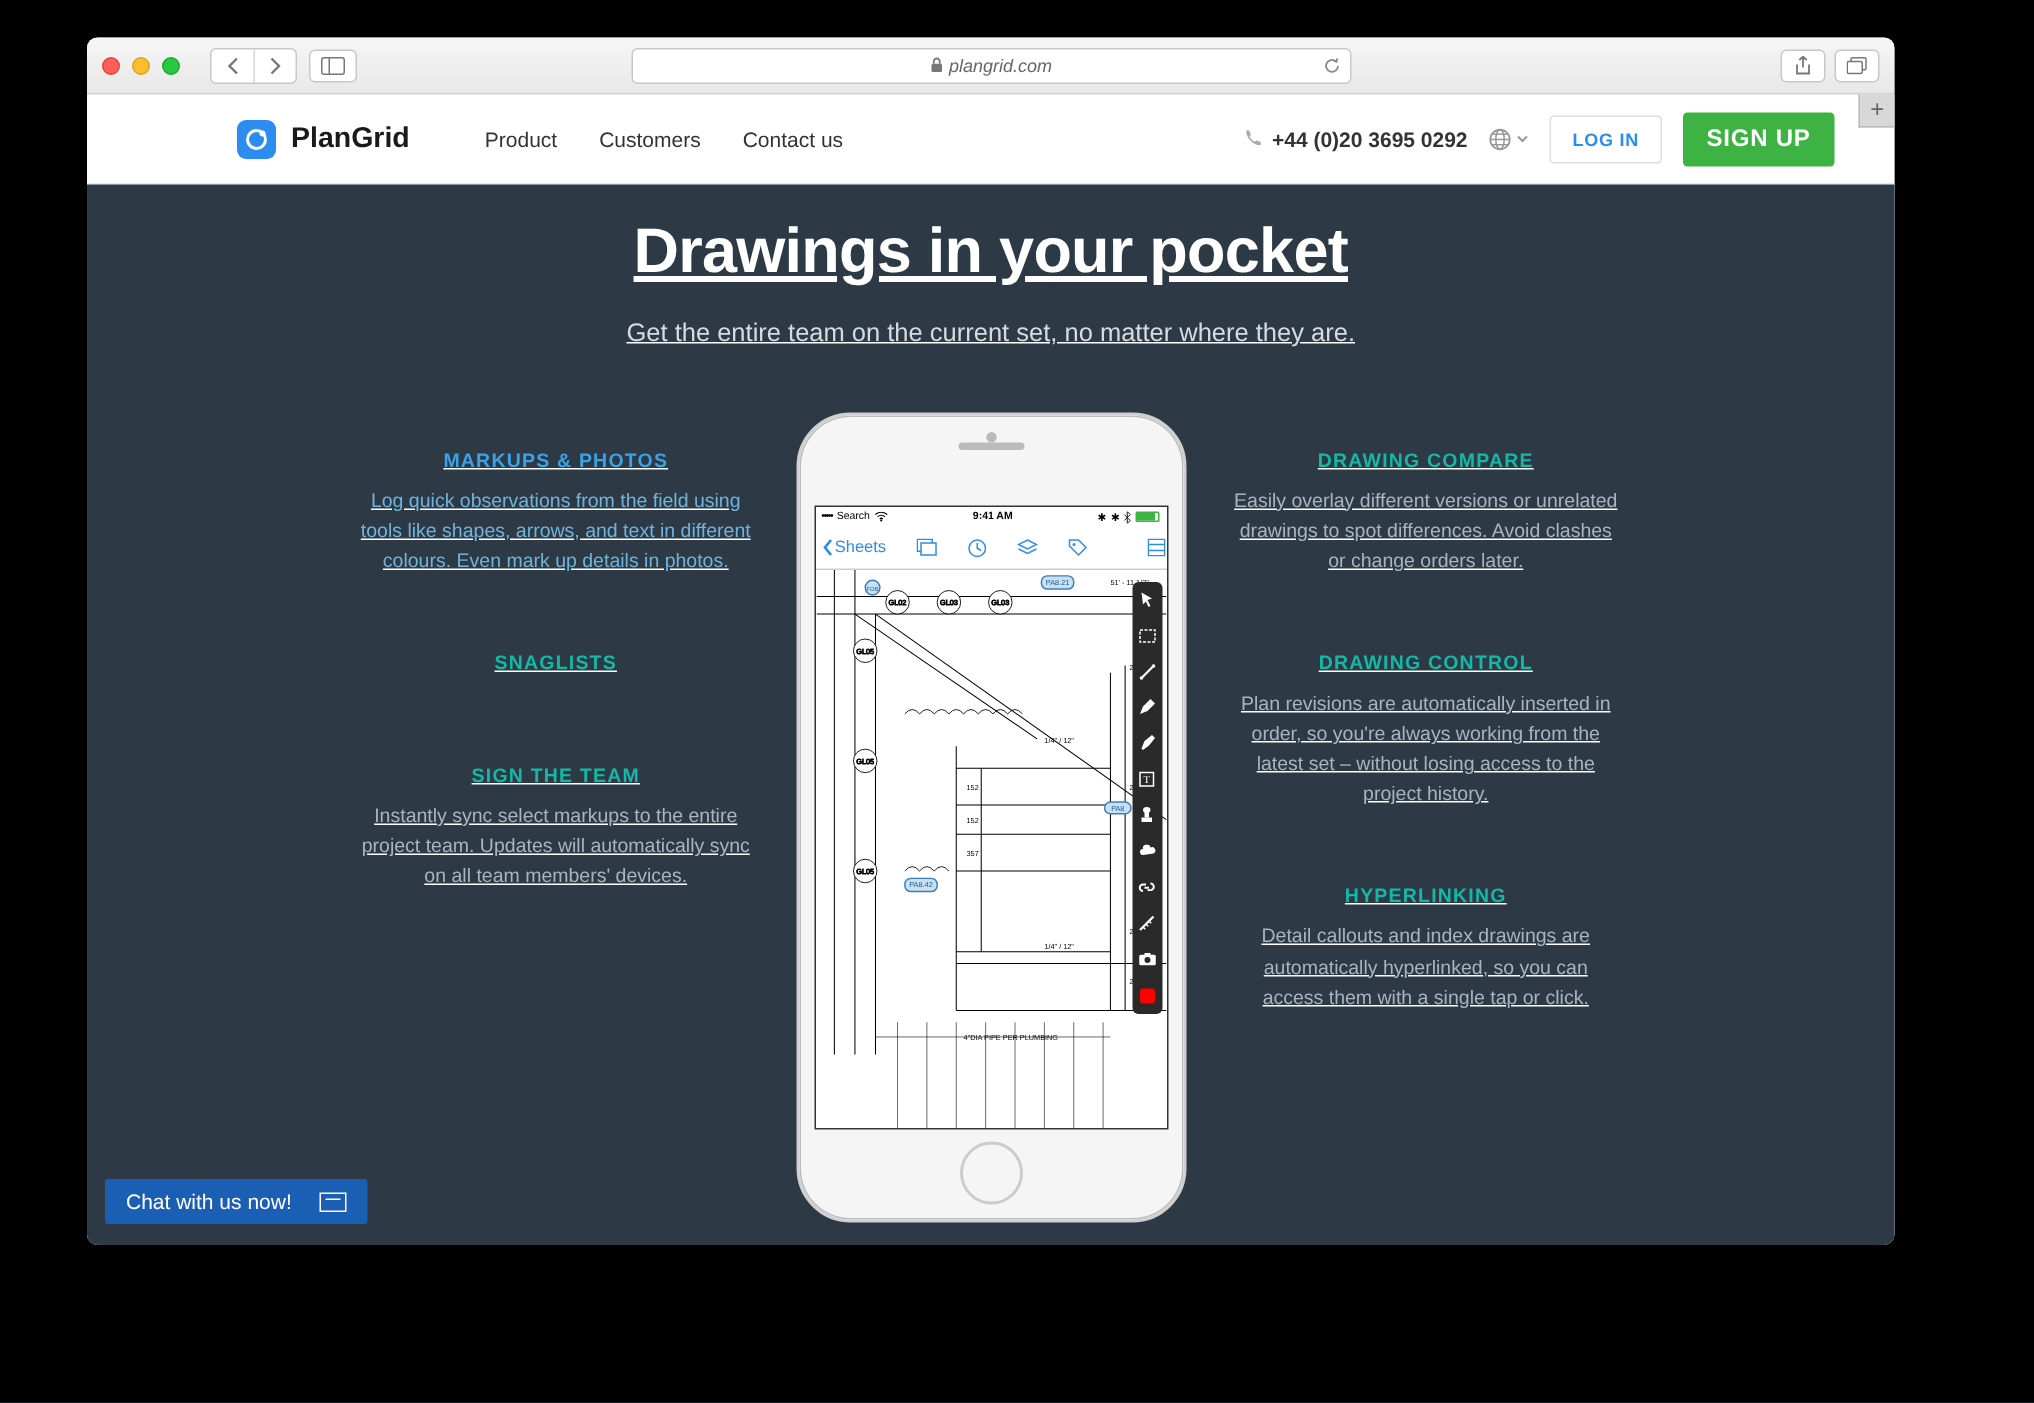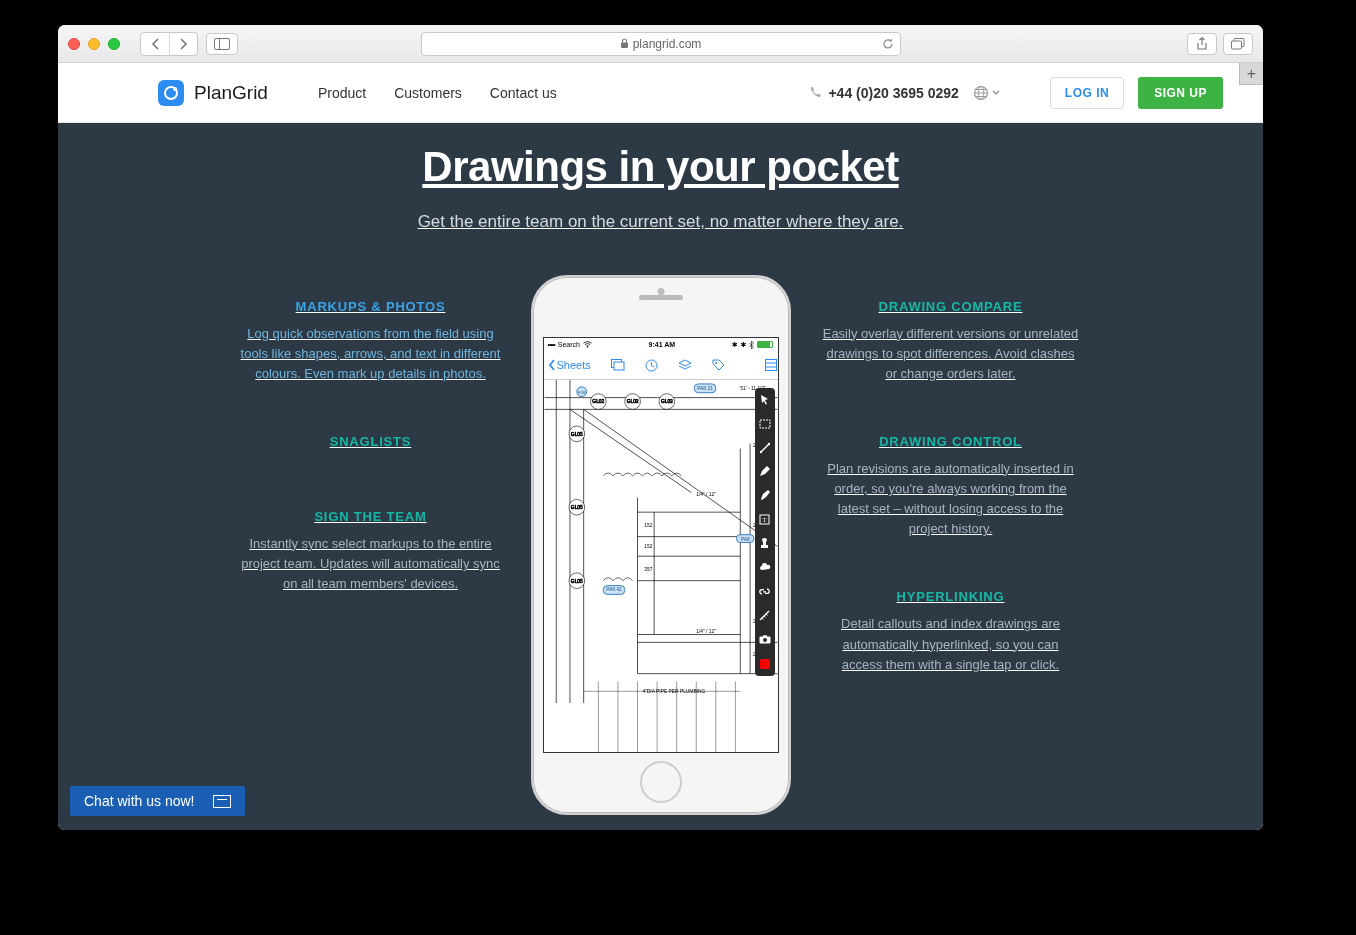"plangrid.com" .title-bar { font-style: none -> italic }
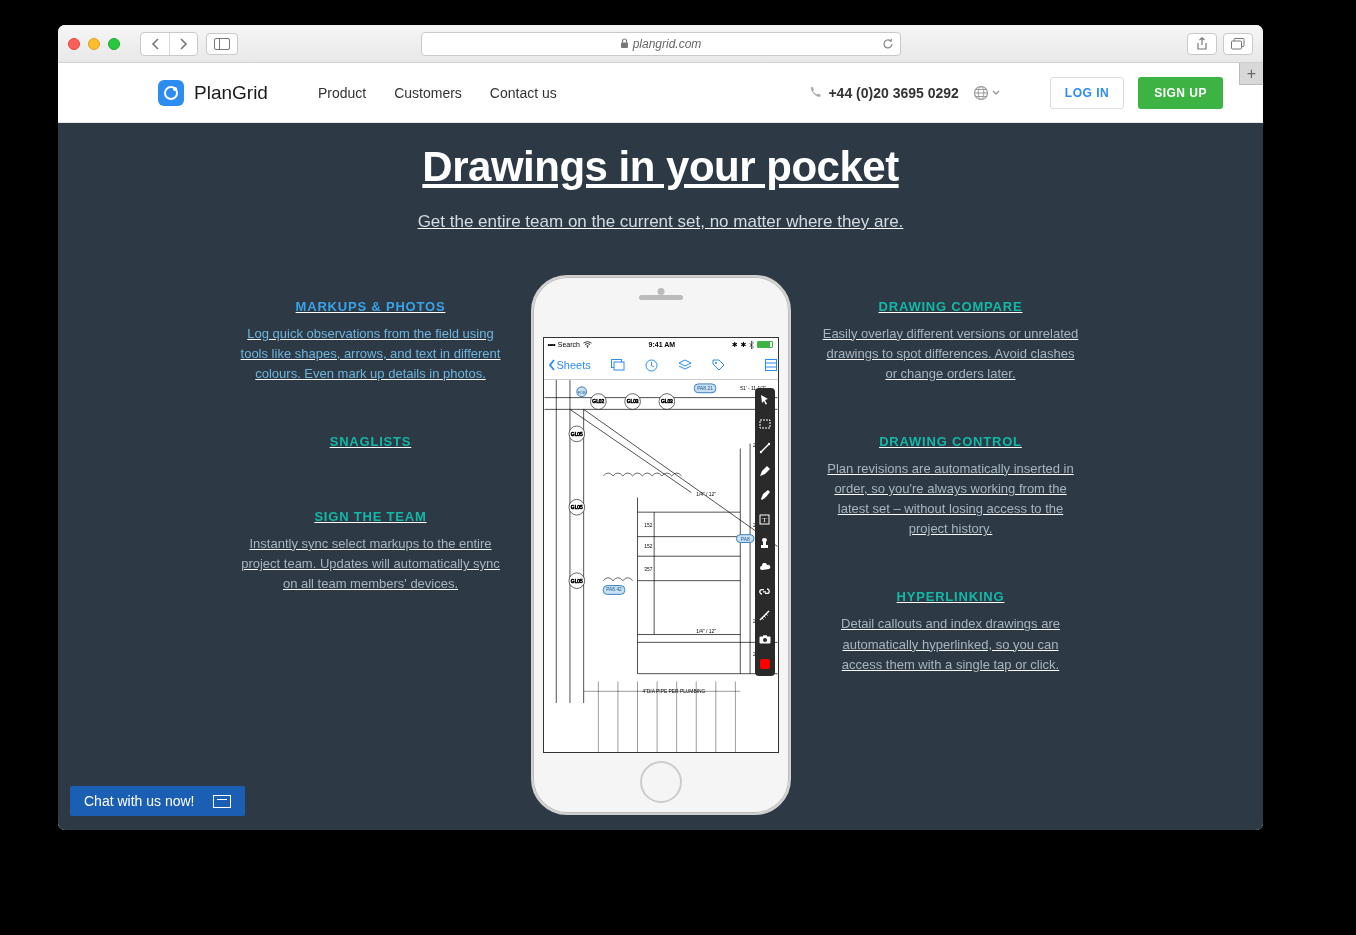"PlanGrid" .brand-name { font-weight: 400 -> 700 }
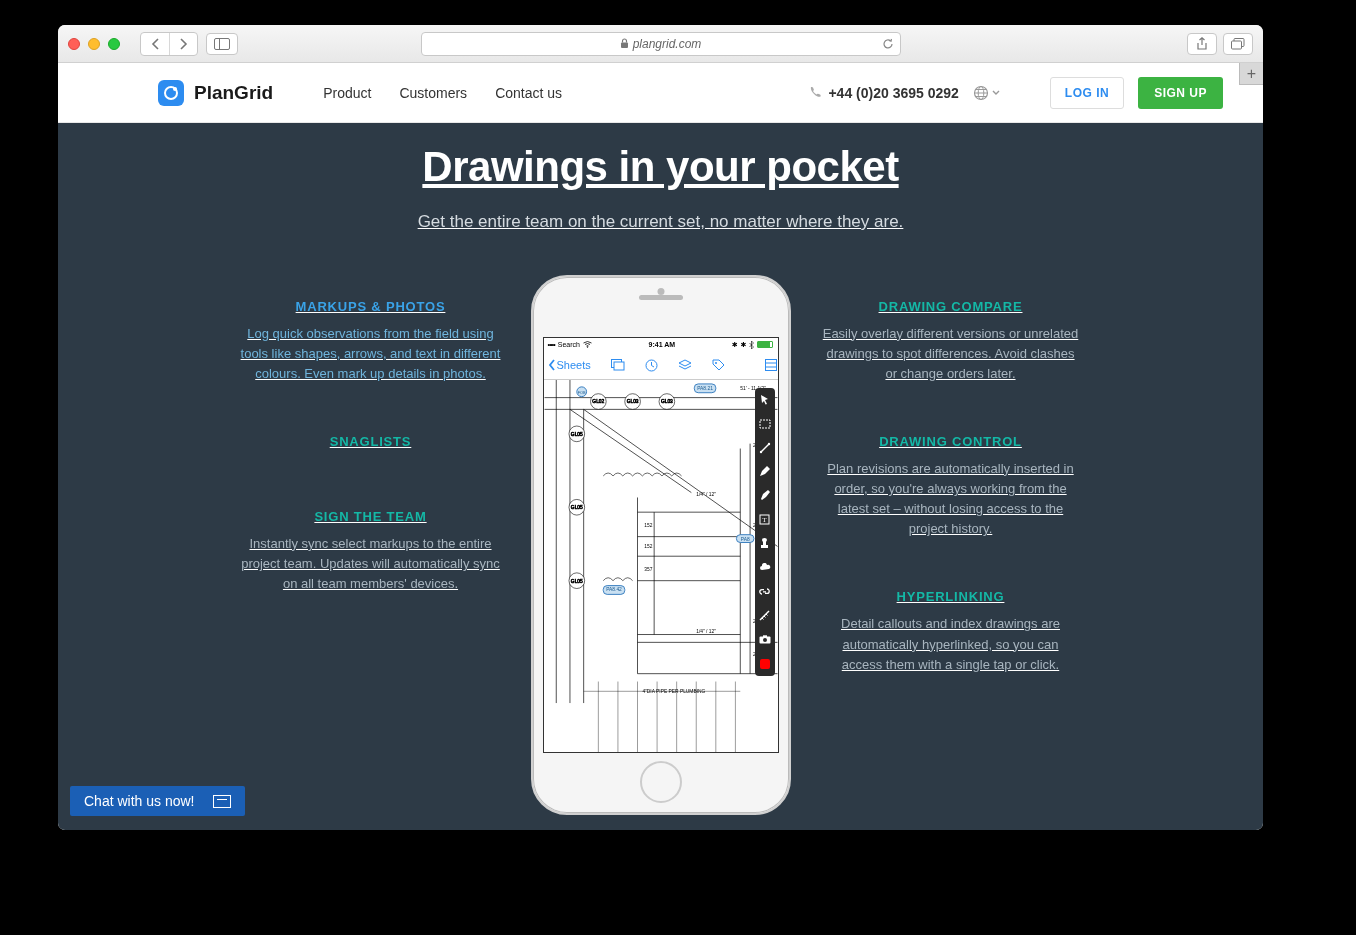"LOG IN" .login-btn { margin-left: 36px -> none }
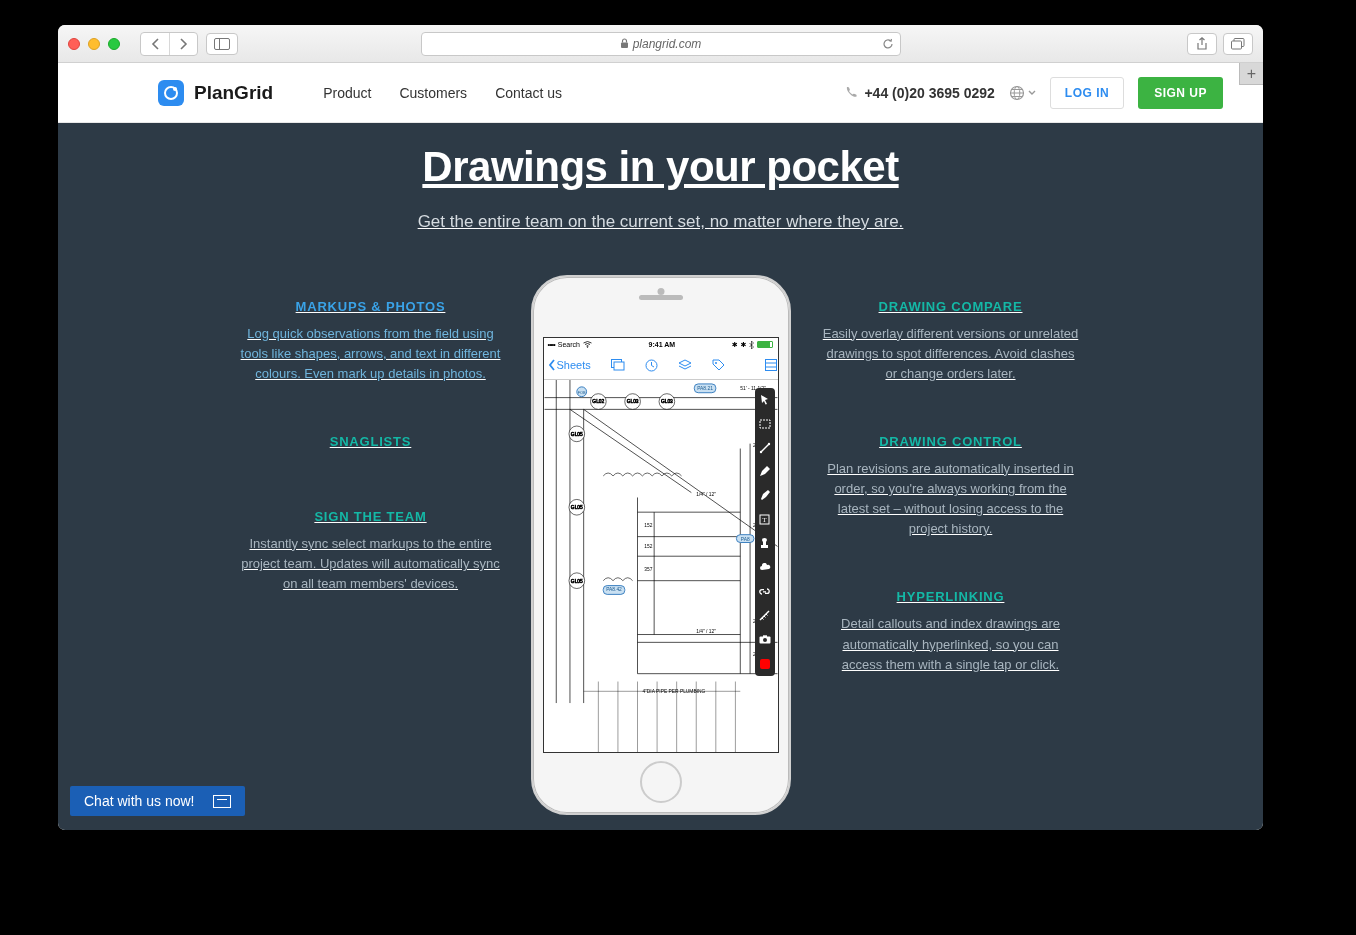"SIGN UP" .signup-btn { font-size: 12px -> 16px }
